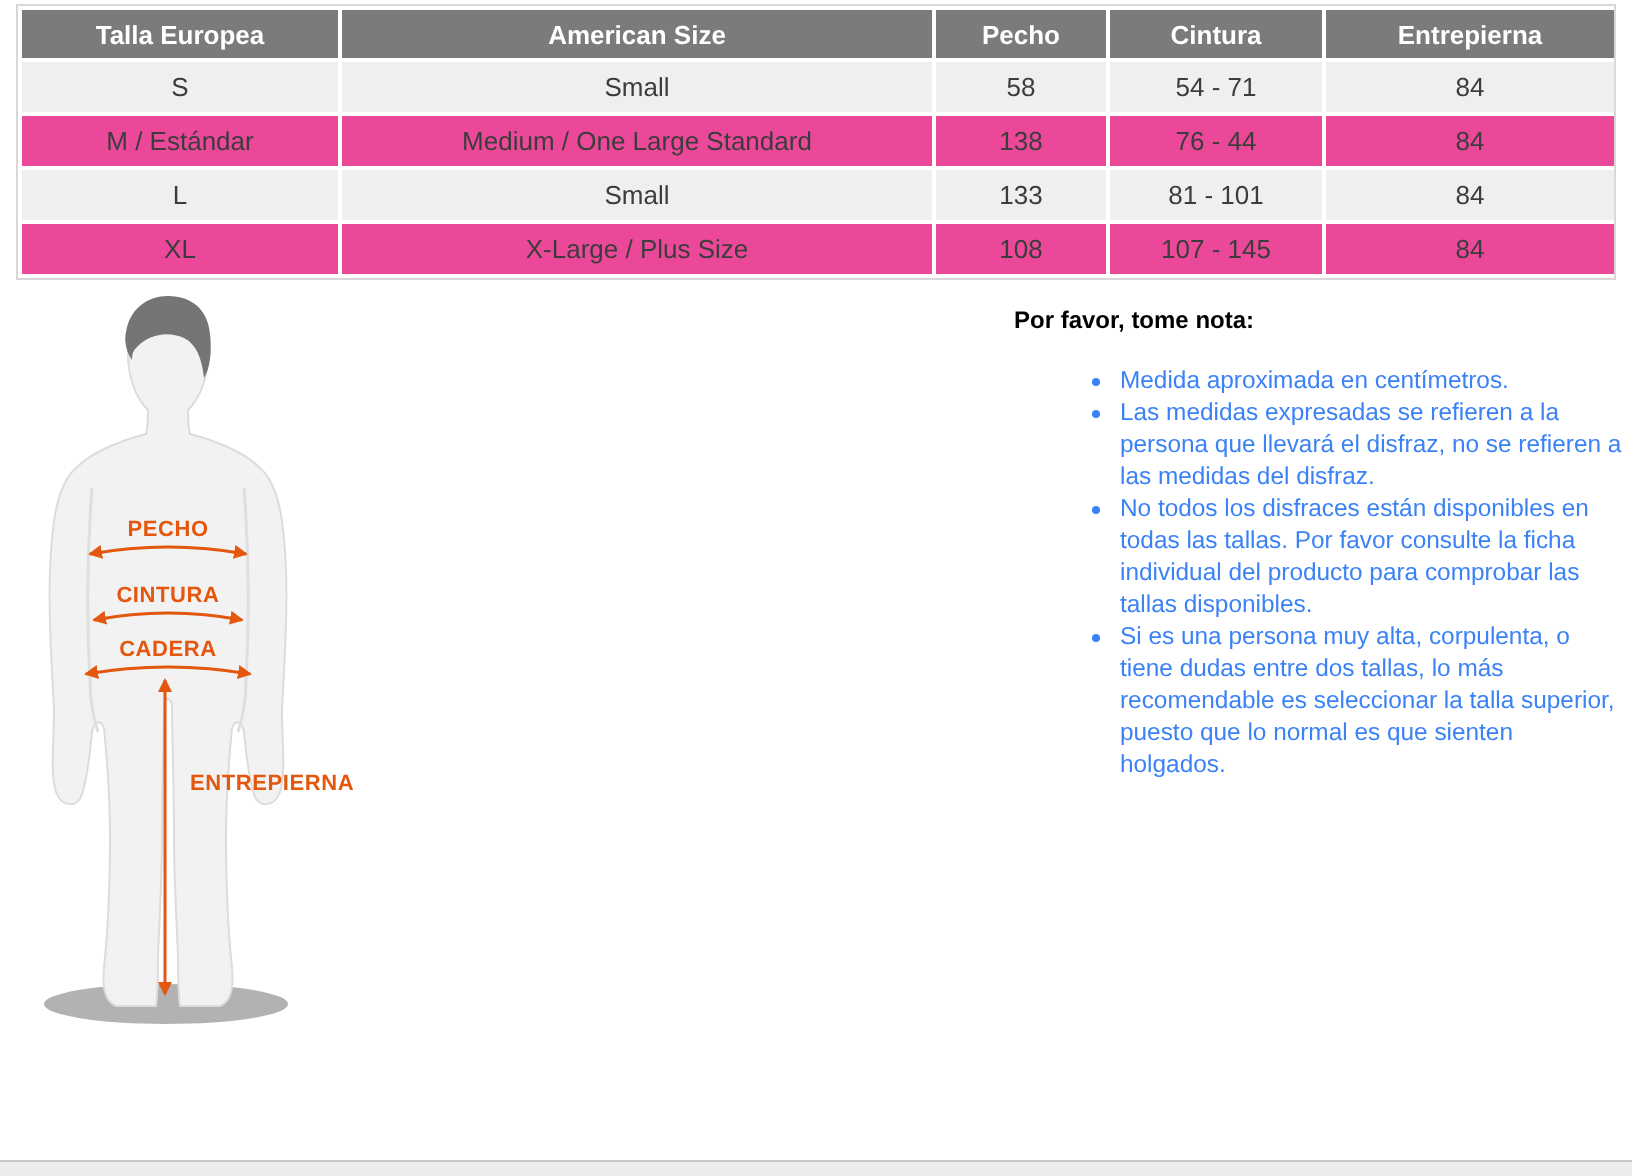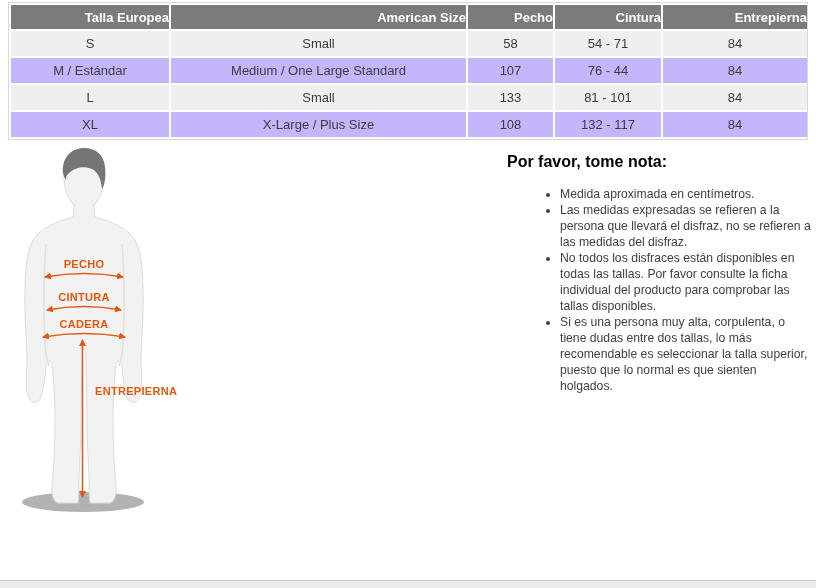"Talla Europea" table.size-chart th { text-align: right -> center }
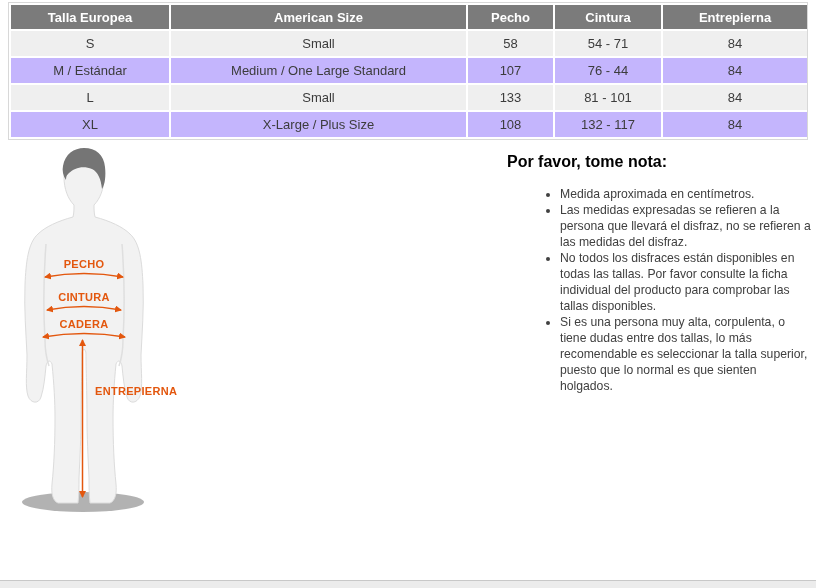"M / Estándar" table.size-chart td { background: #c4b5fd -> #ec4899 }
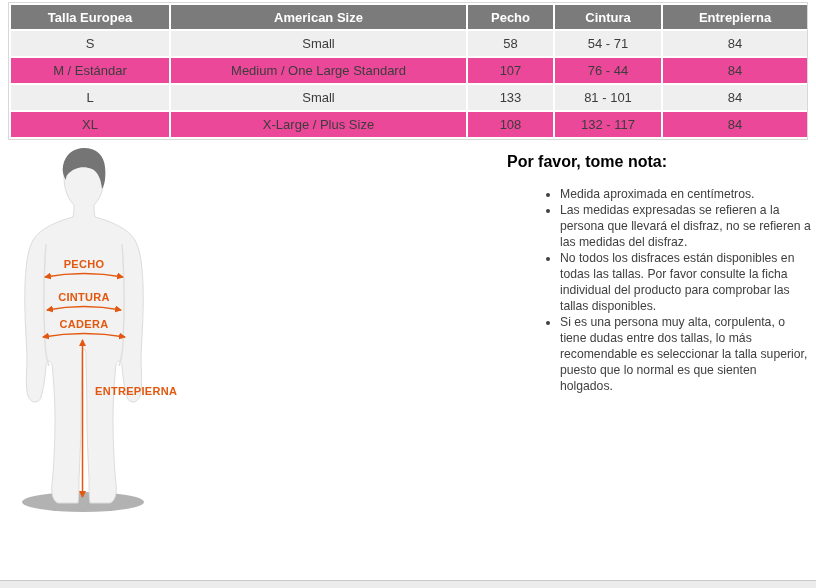"107" td { text: 107 -> 138 }
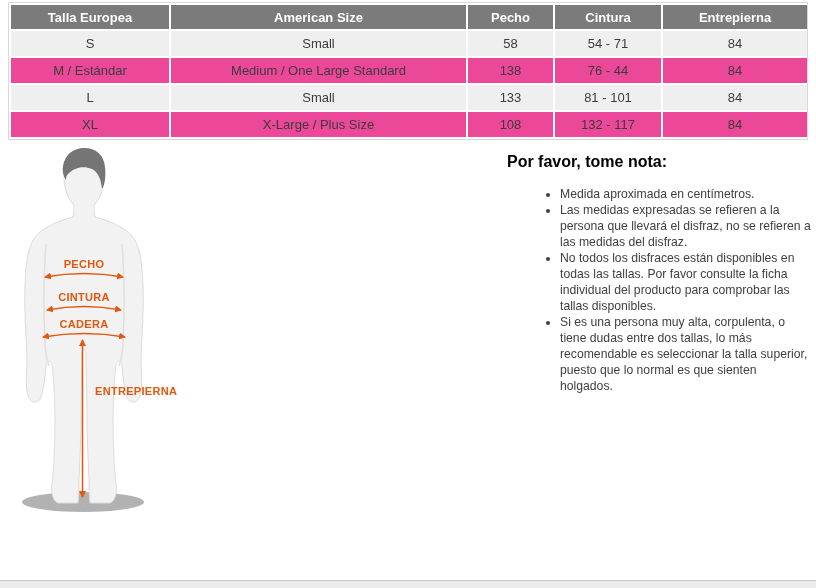"132 - 117" td { text: 132 - 117 -> 107 - 145 }
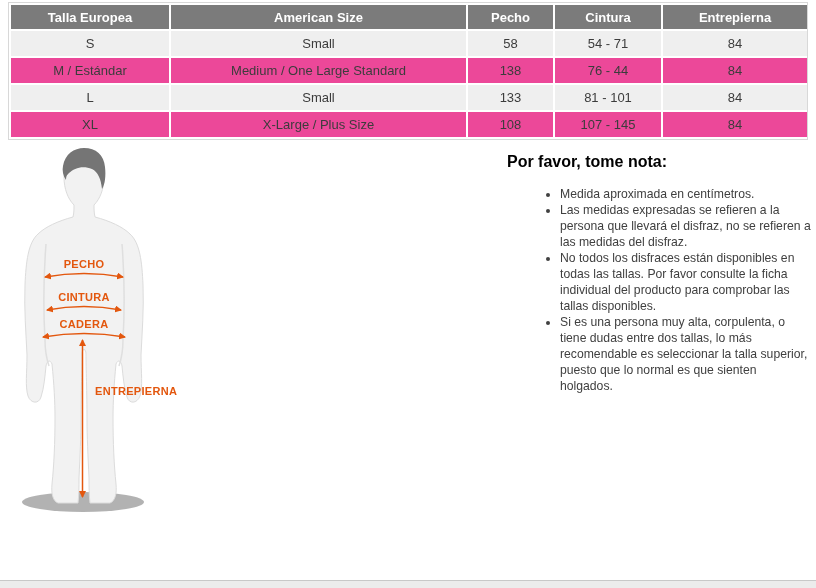"Por favor, tome nota:" .notes h3 { font-size: 16px -> 12px }
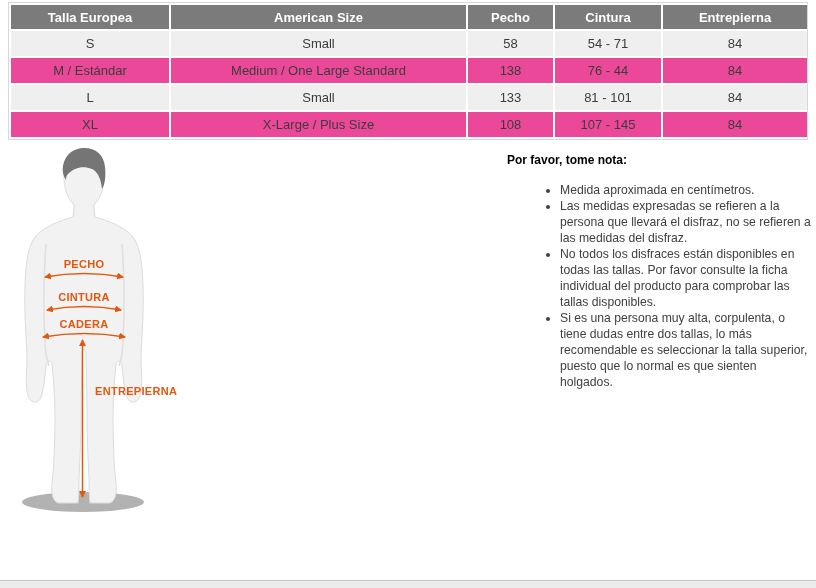"Medida aproximada en centímetros." .notes li { color: #404040 -> #3b82f6 }
